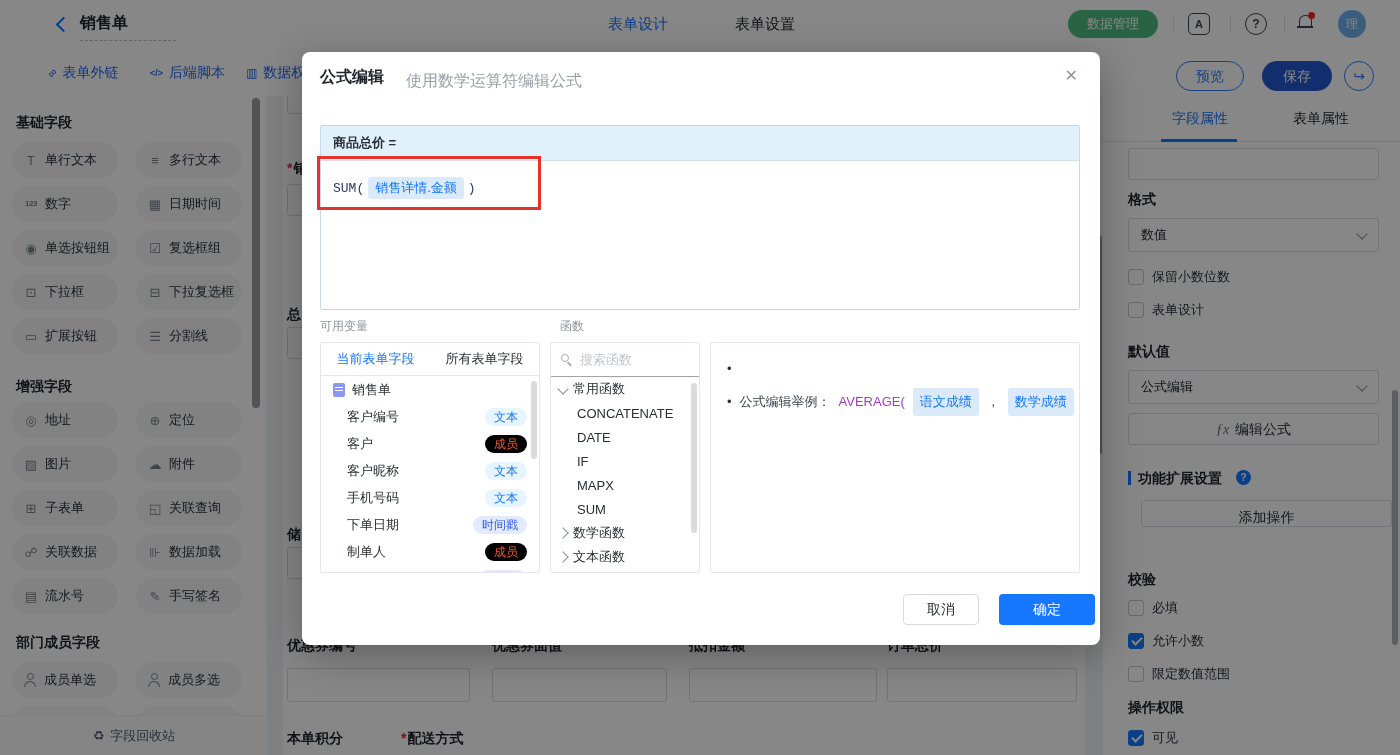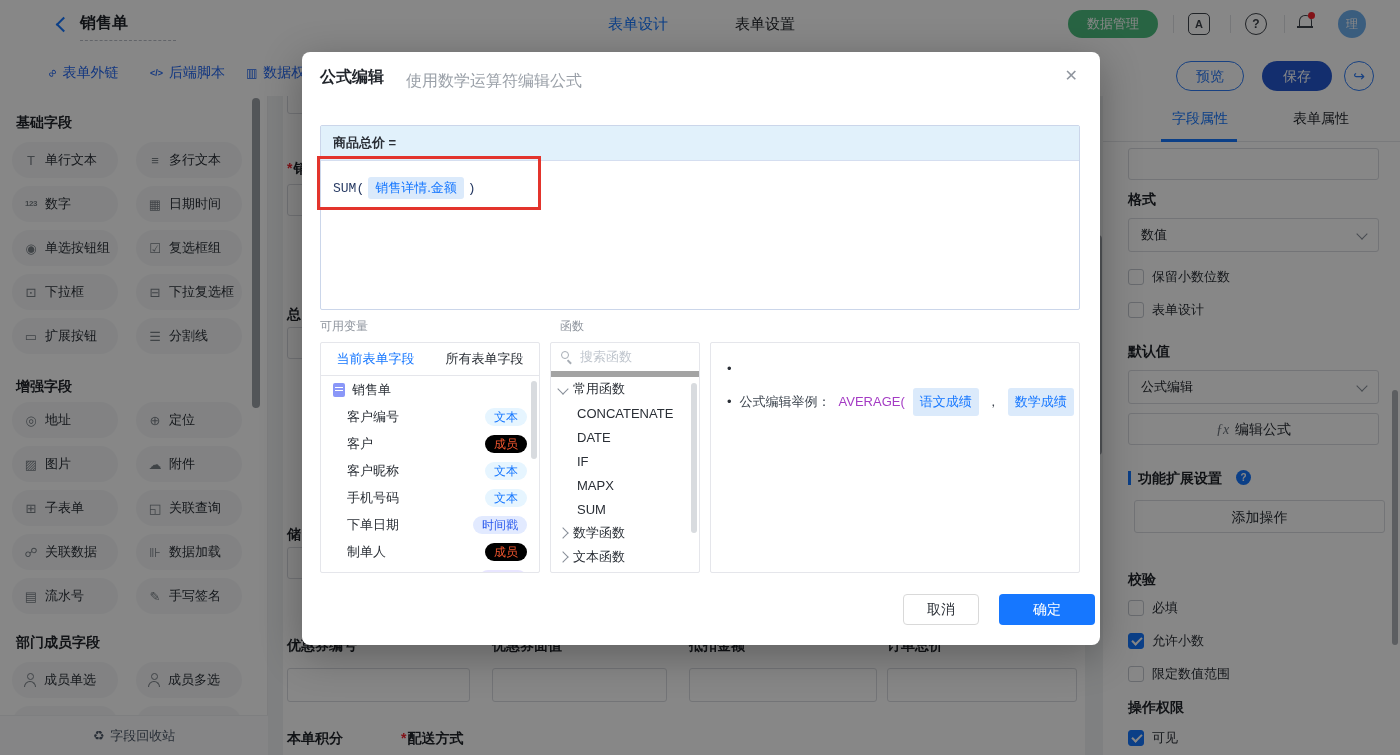"搜索函数" .srow { border-bottom: 6px solid #a3a3a3 -> 1px solid #a3a3a3 }
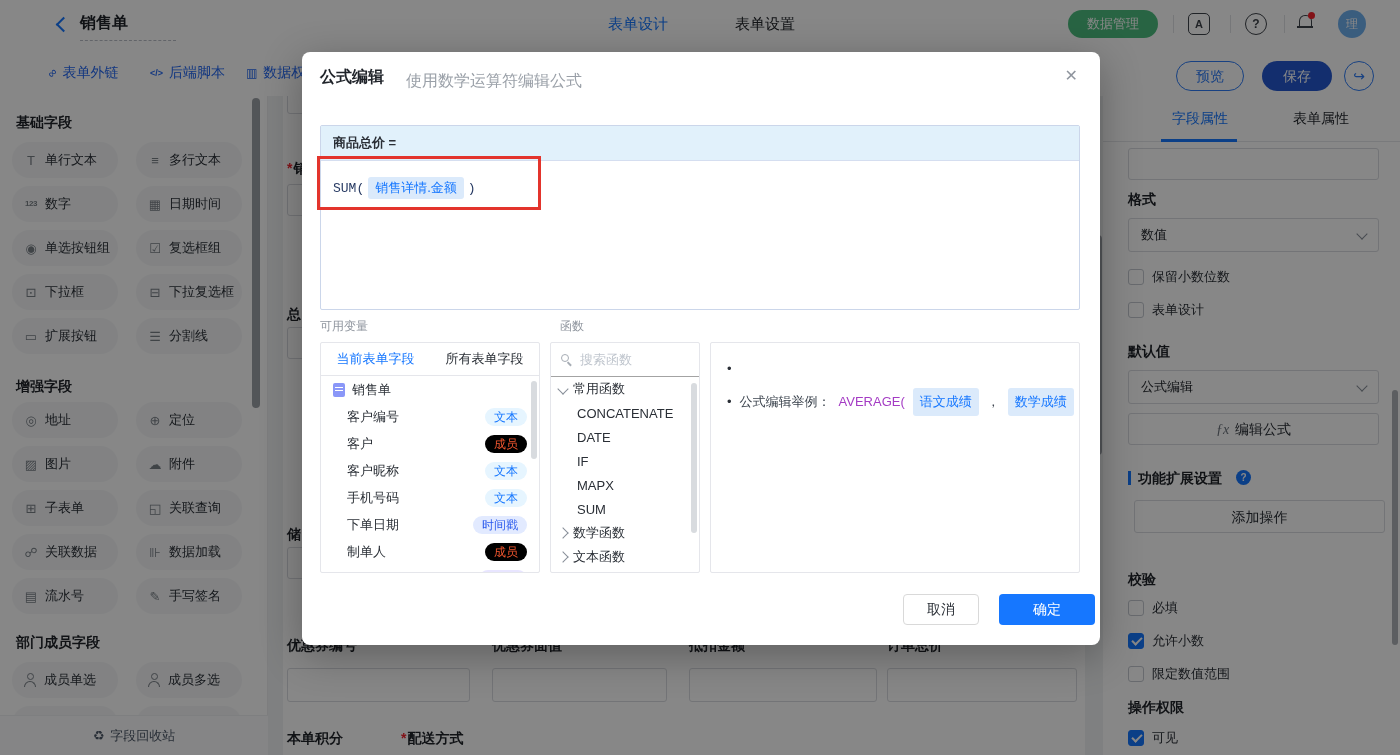"添加操作" div.p-btn { height: 33px -> 27px; left: 31px -> 38px }
